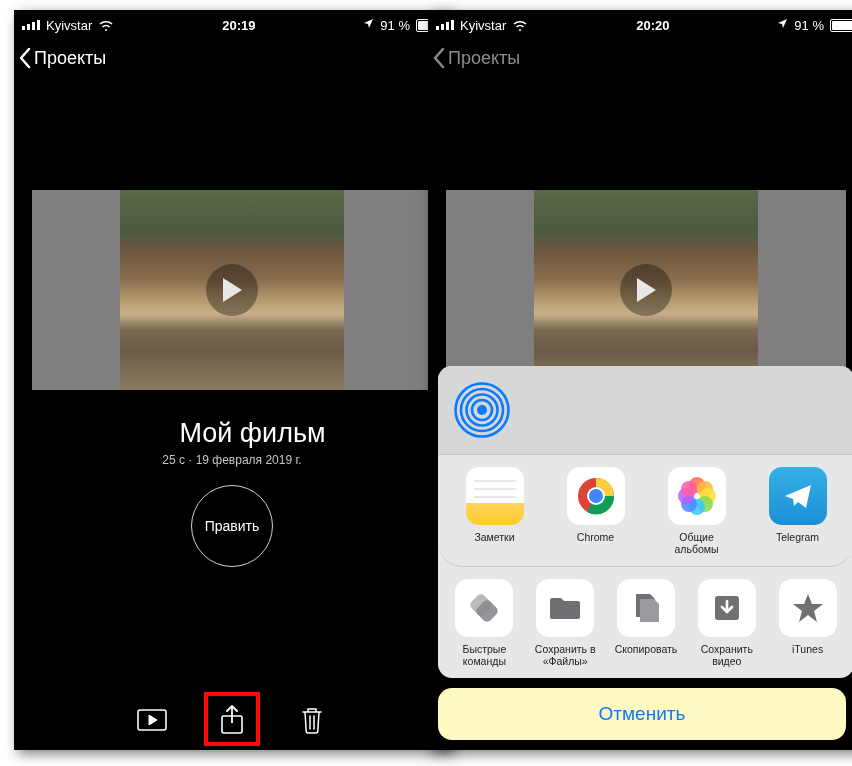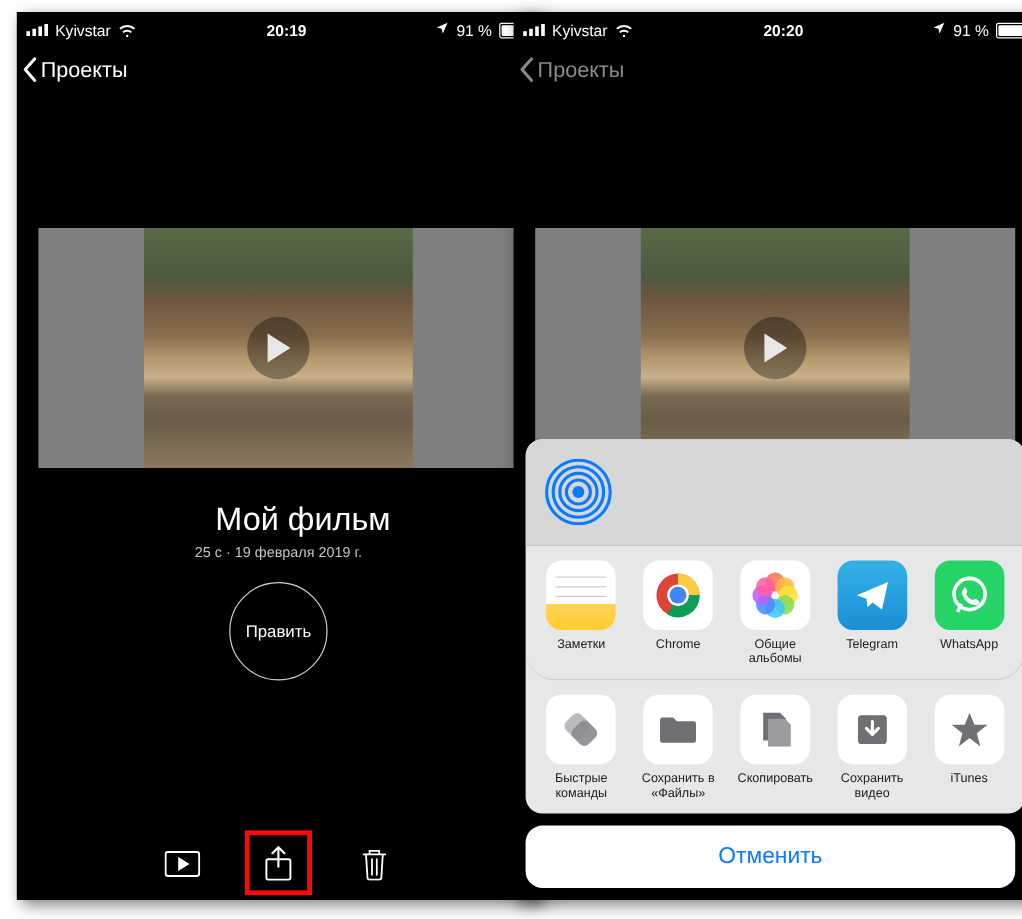"WhatsApp" div.cell { html: <div> <div> <svg> <circle></circle> <path></path> <path></path> </svg> </div> <div>WhatsApp</div> </div> -> none }
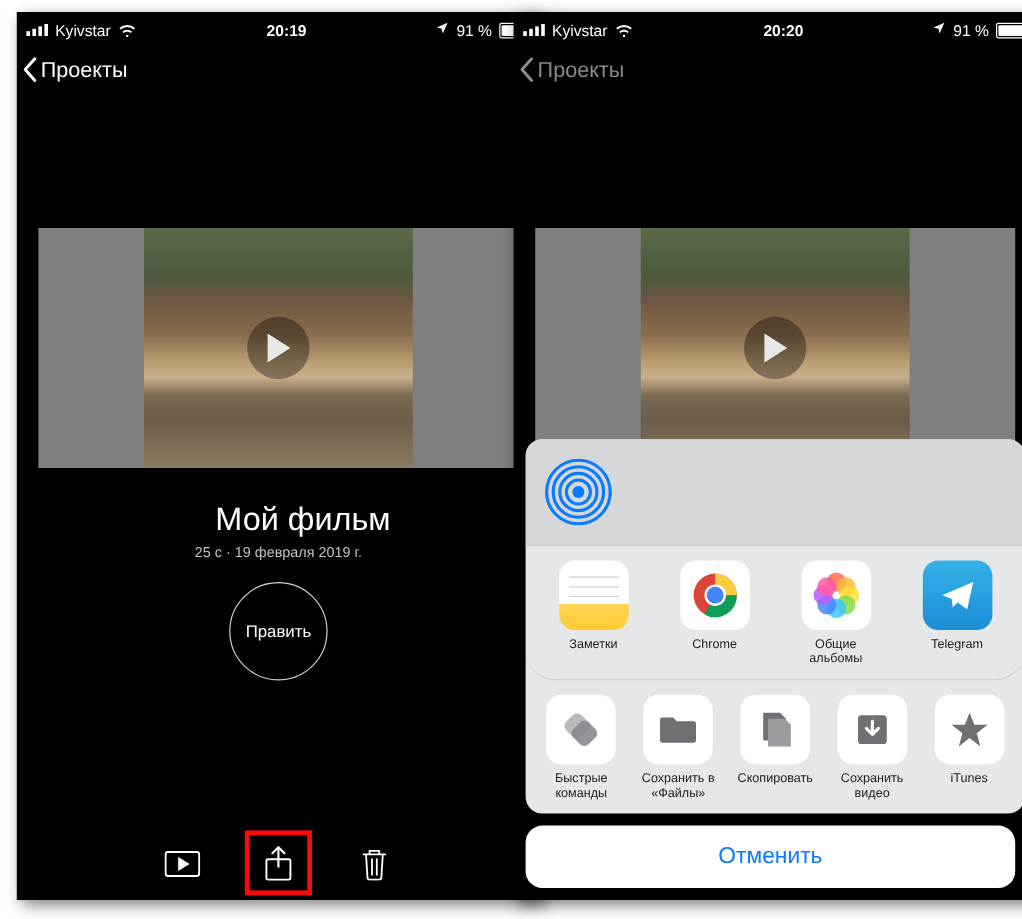"Отменить" .cancel { background: #ffffff -> #fef9c3 }
